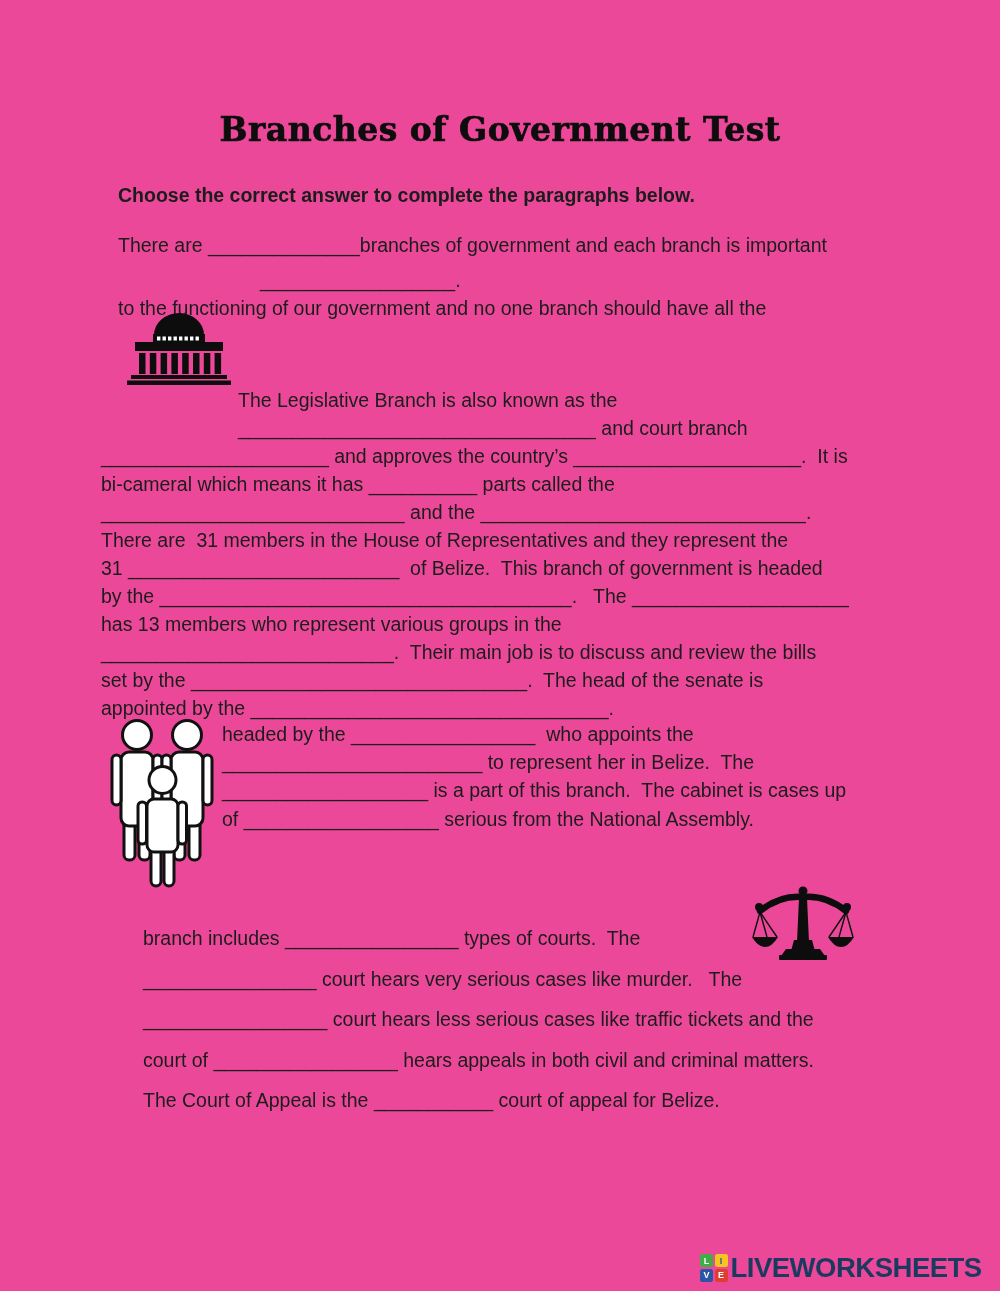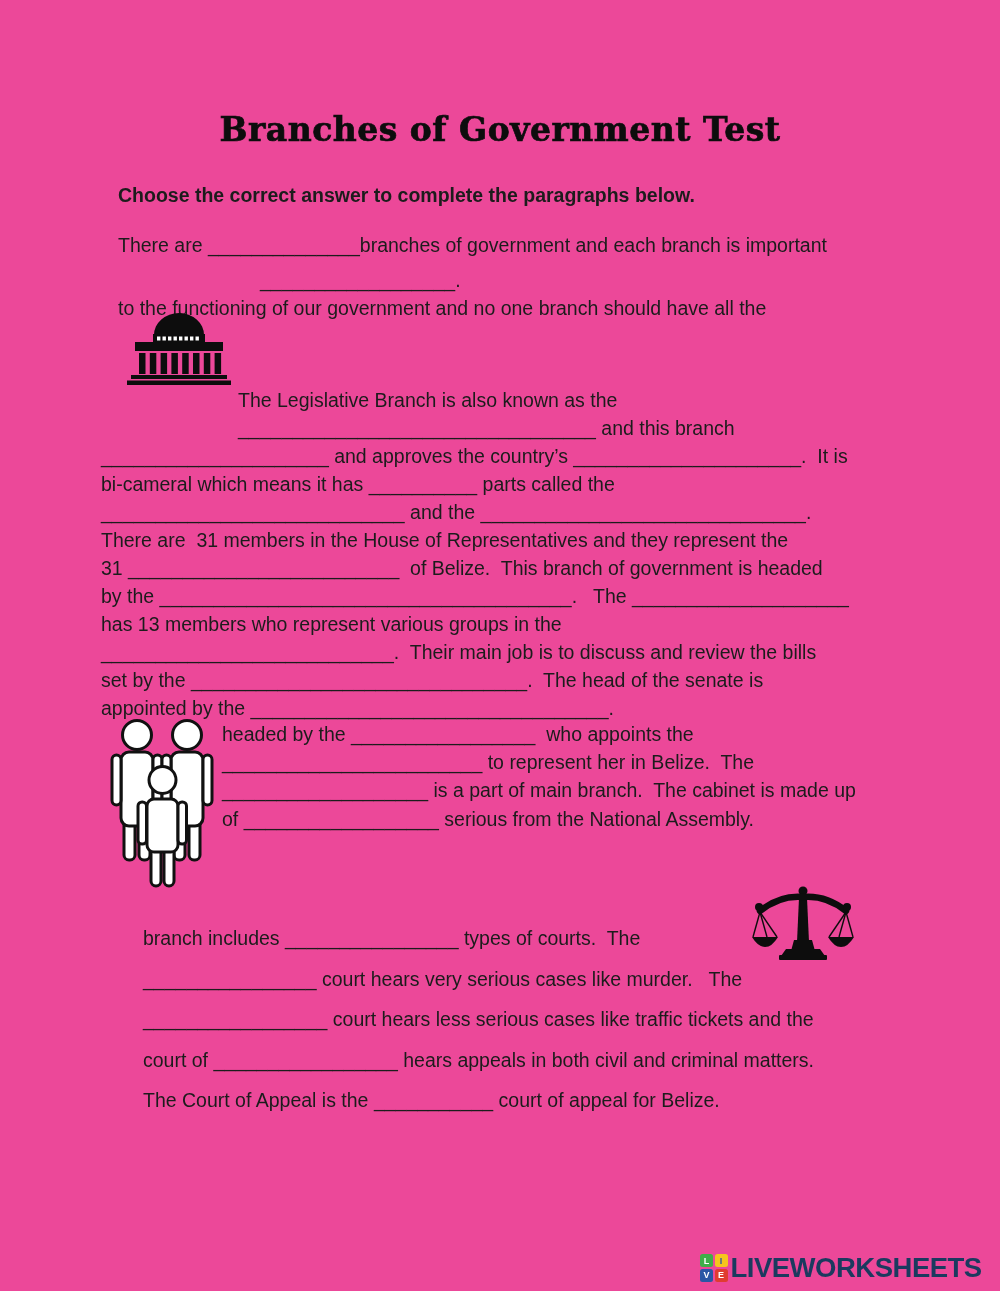"_________________________________ and" div.line { text: this -> court }
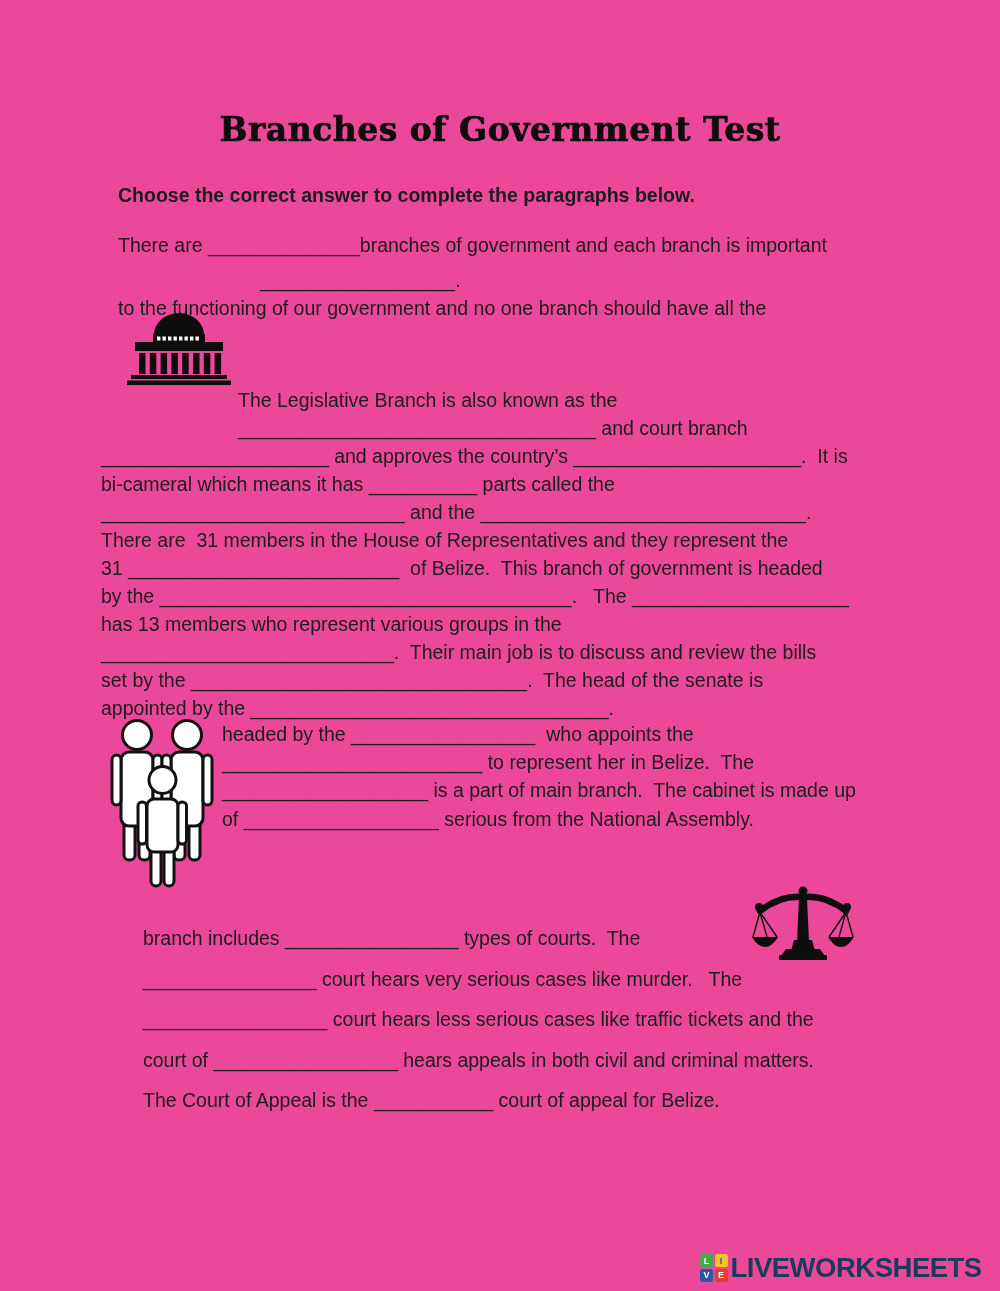"___________________ is a part of" div.line { text: main branch.  The cabinet is made -> this branch.  The cabinet is cases }
